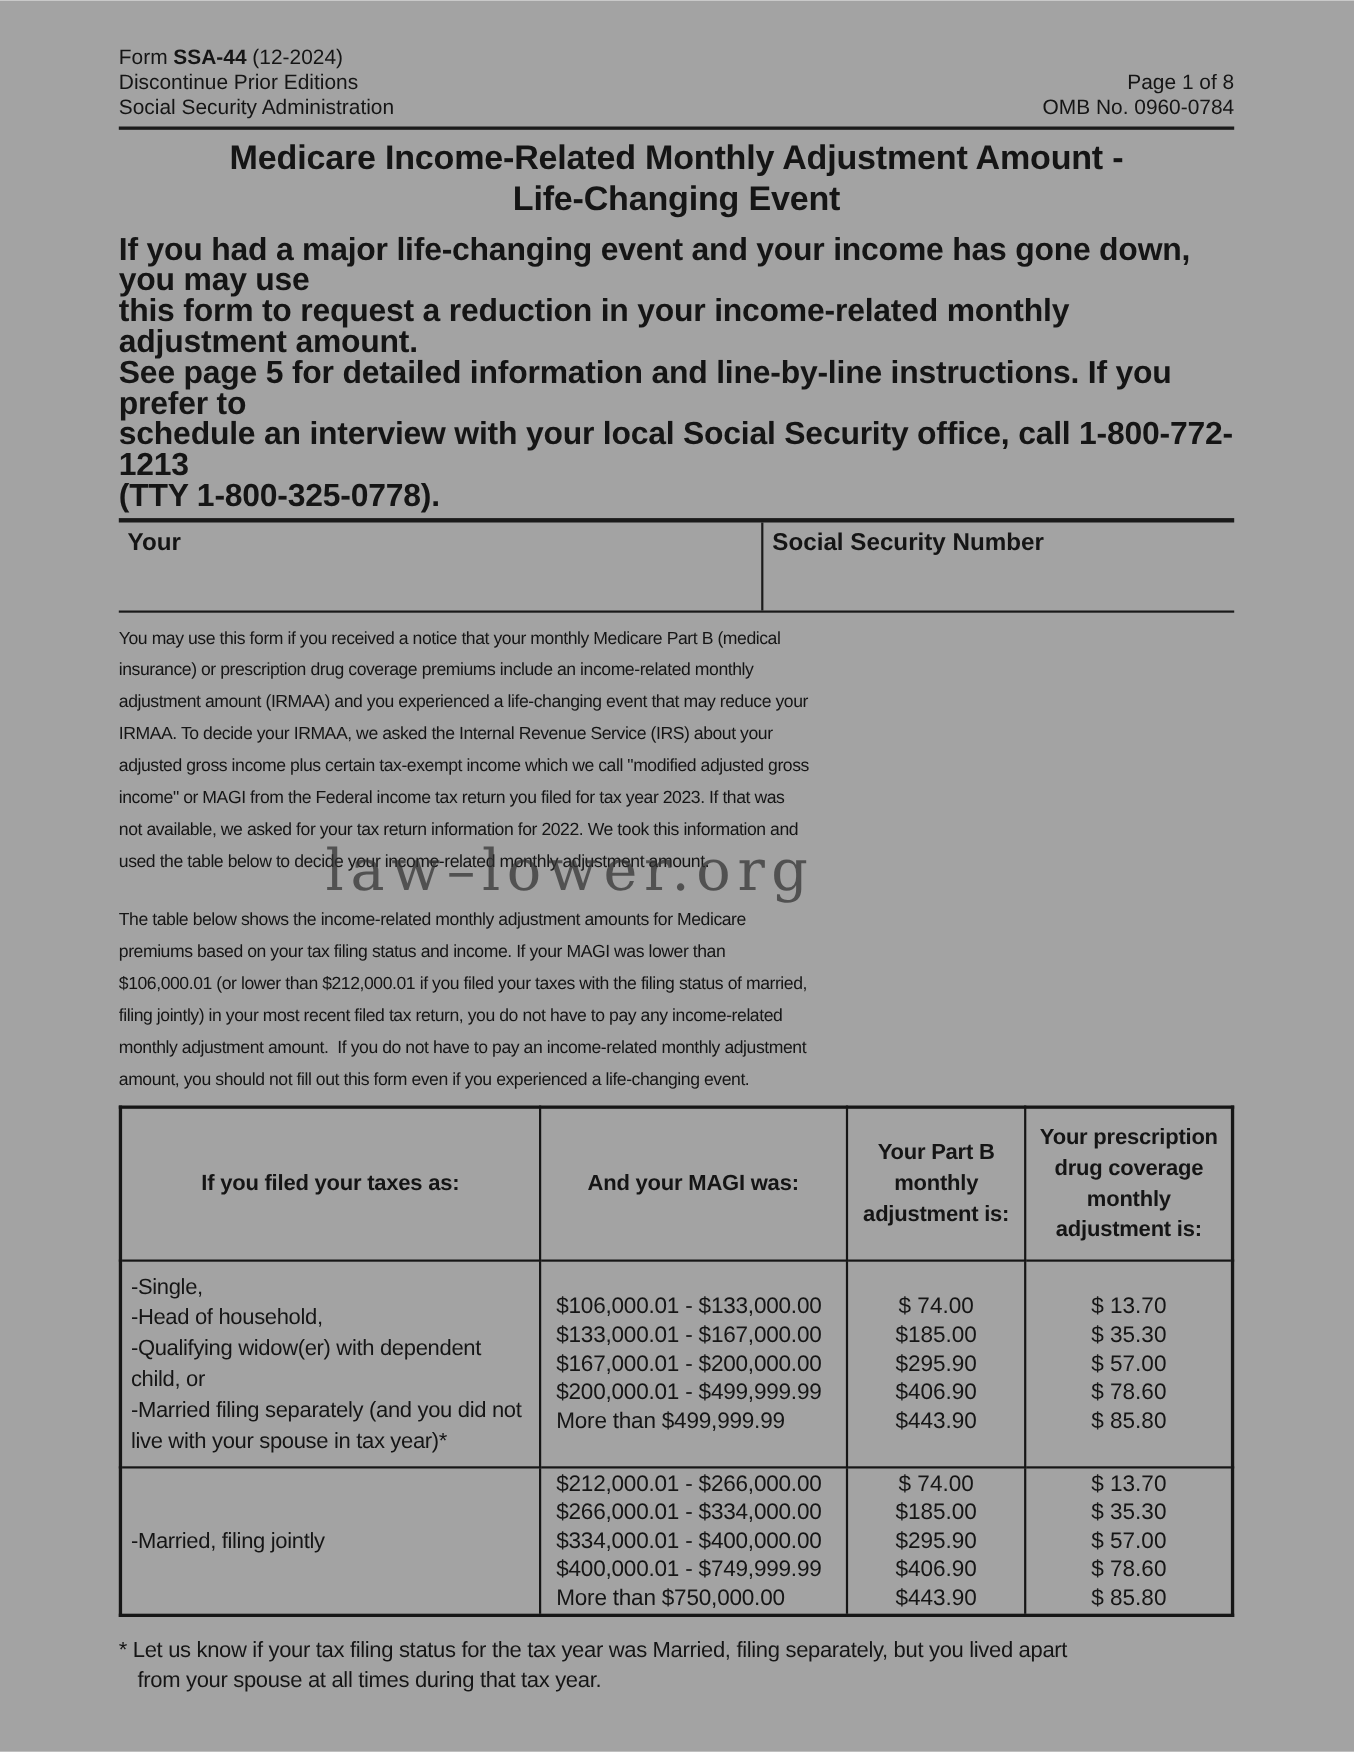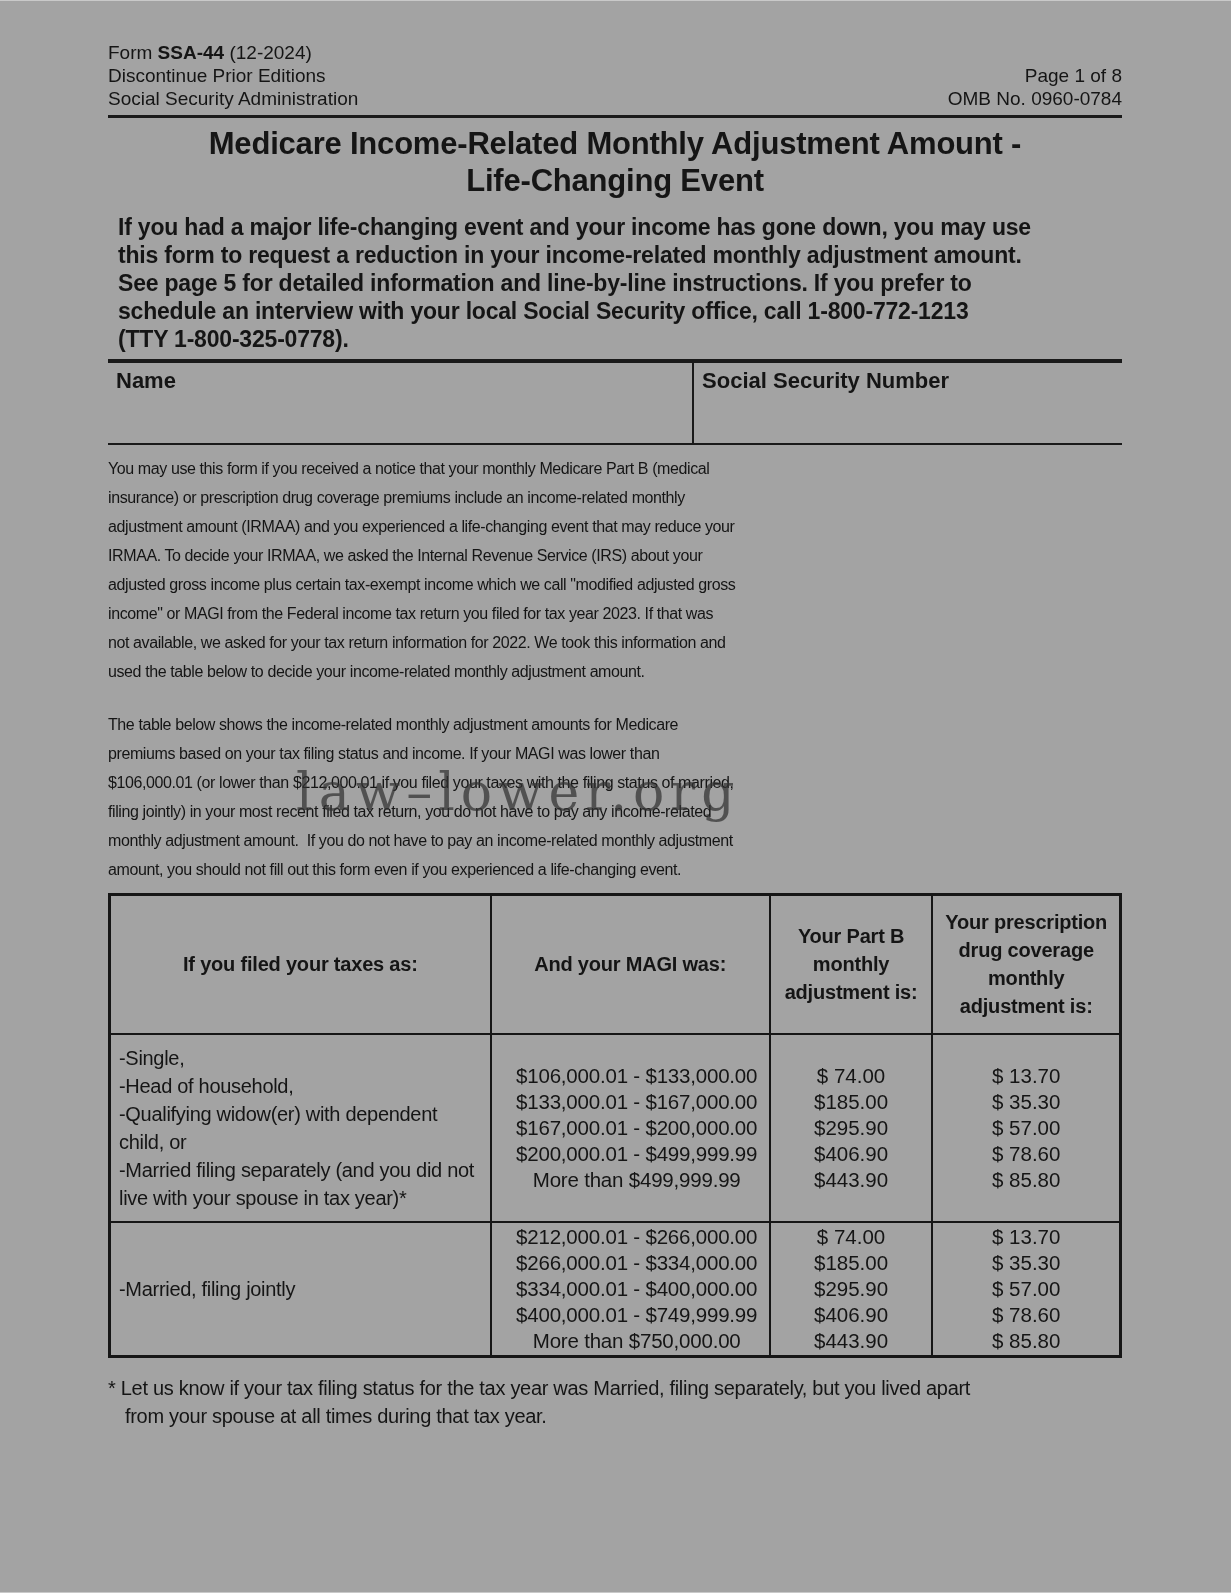"If you had a major" .intro { font-size: 23px -> 29px; margin-left: 10px -> none }
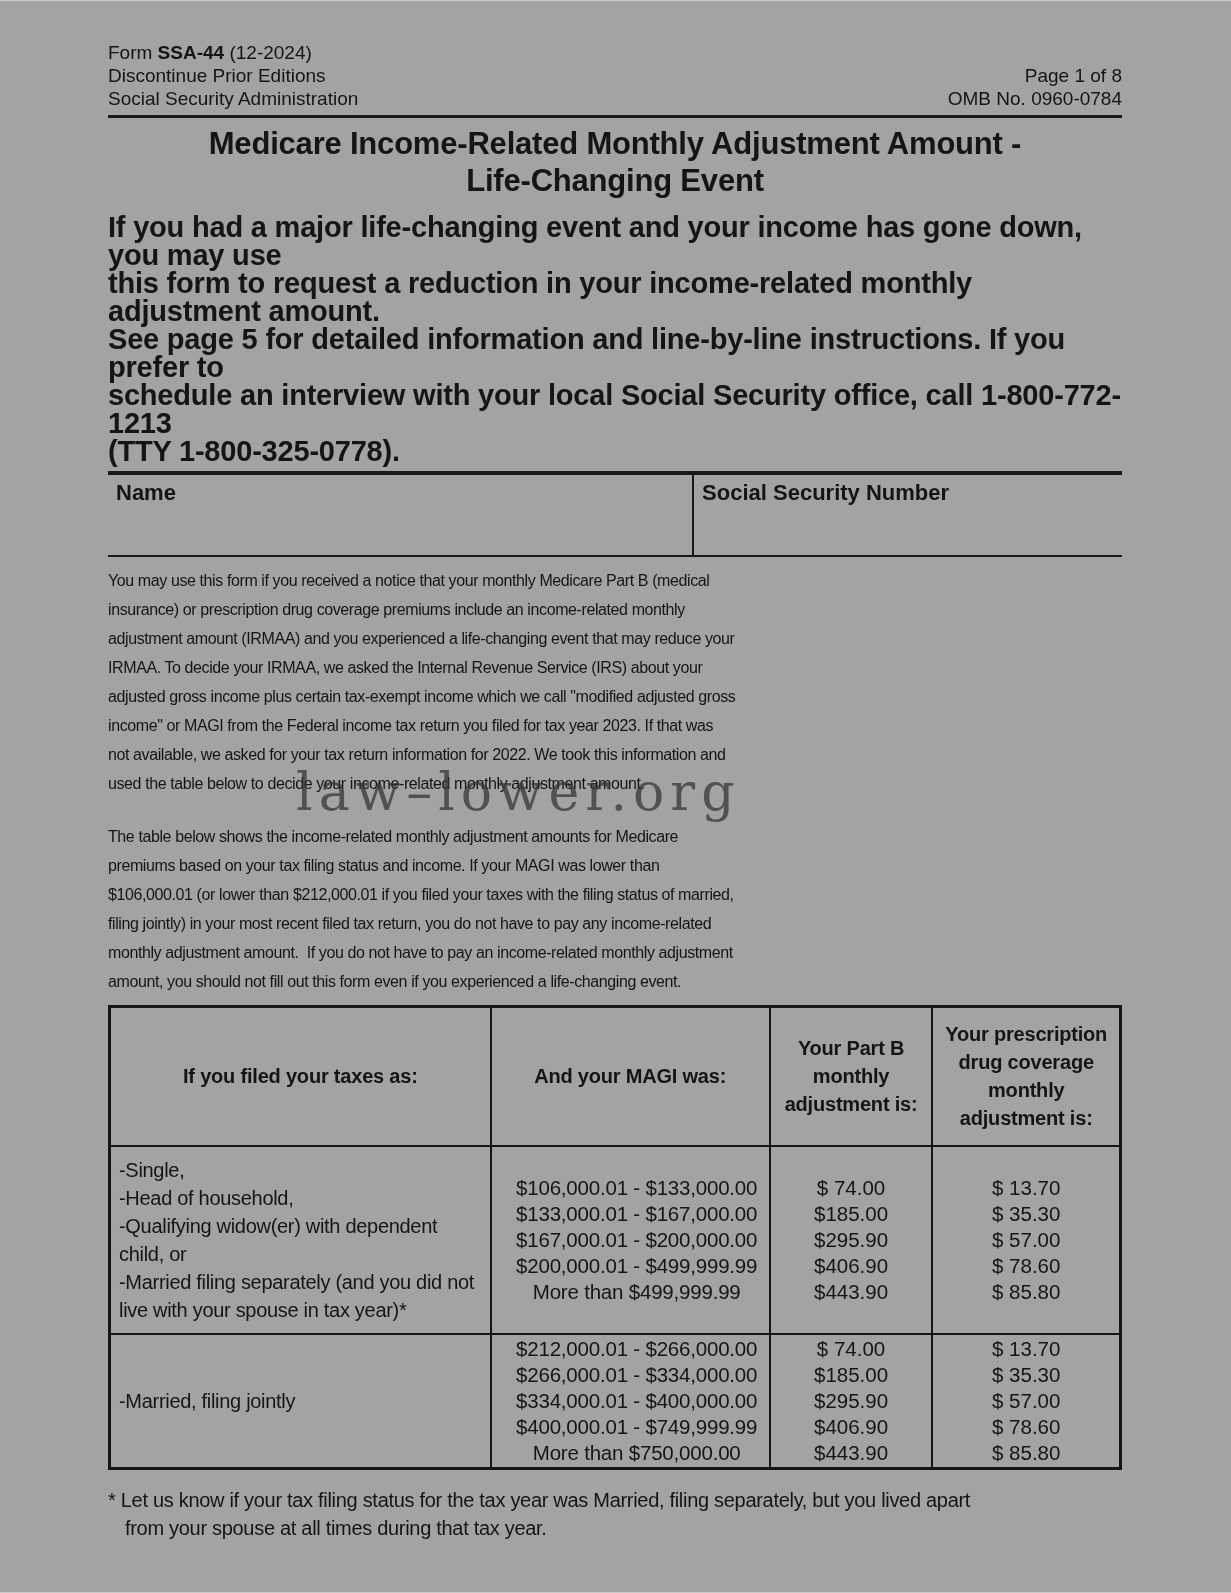"Name" div.lbl { text: Name -> Your }
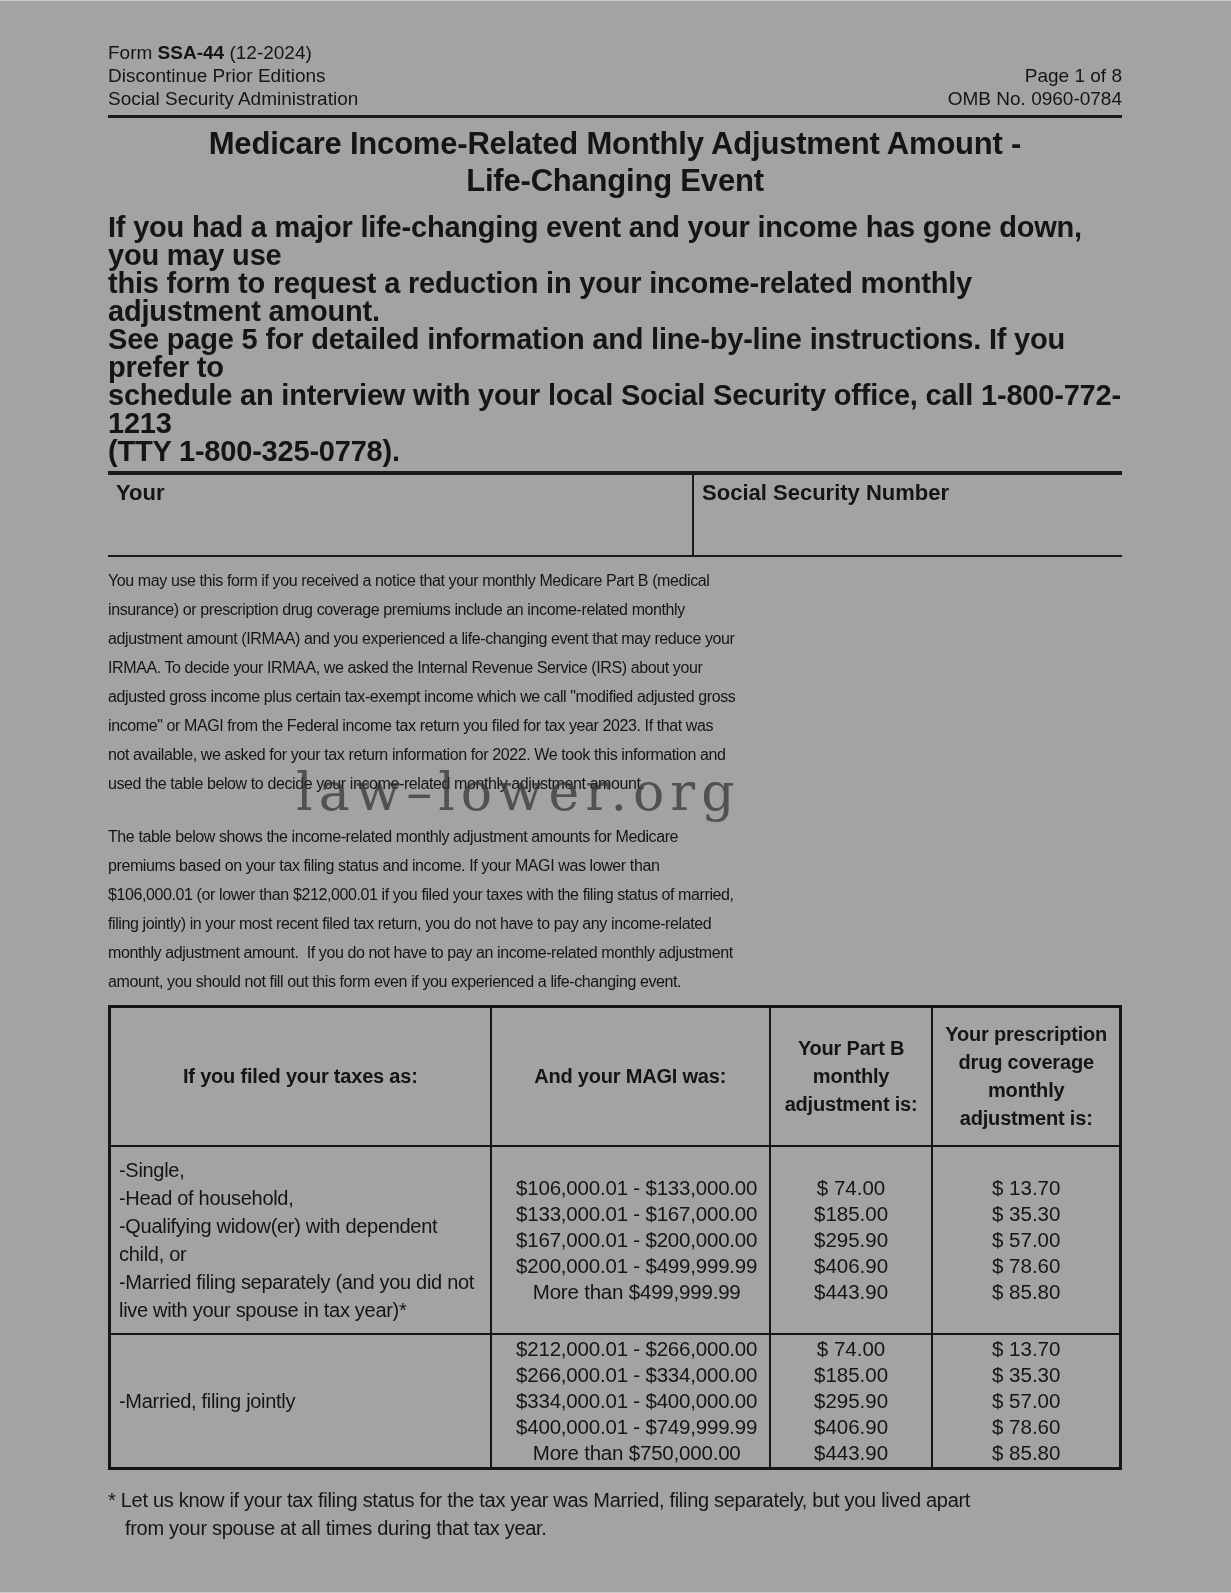"$106,000.01 - $133,000.00" td.c-magi { text-align: center -> left }
